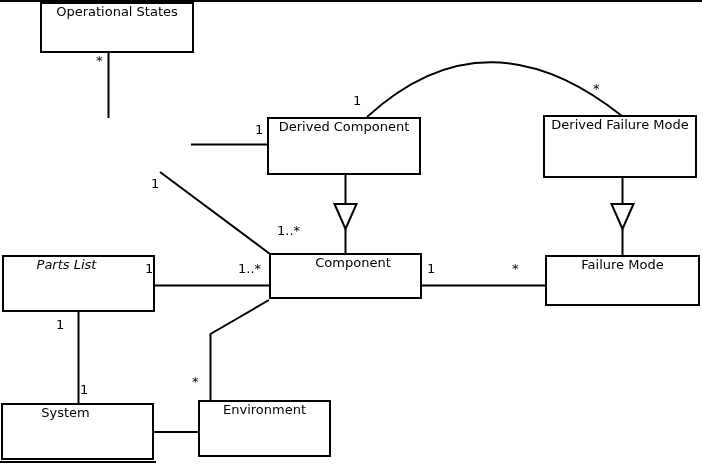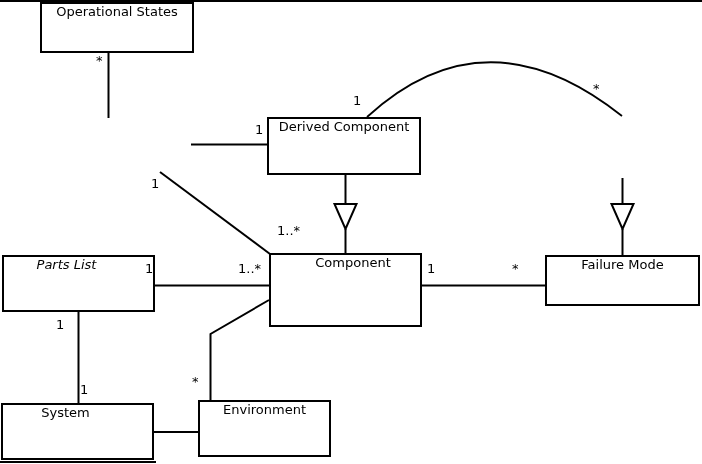"Derived Failure Mode" div.uml-class { html: none -> <div> <span>Derived Failure Mode</span> </div> }
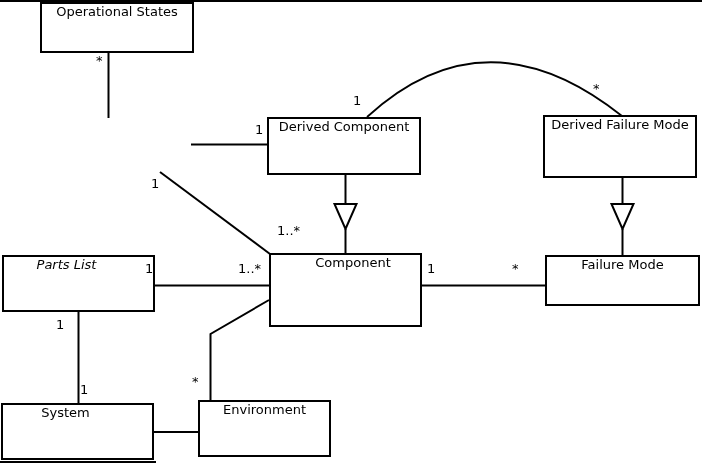"Component" div.uml-class { height: 74px -> 46px }
